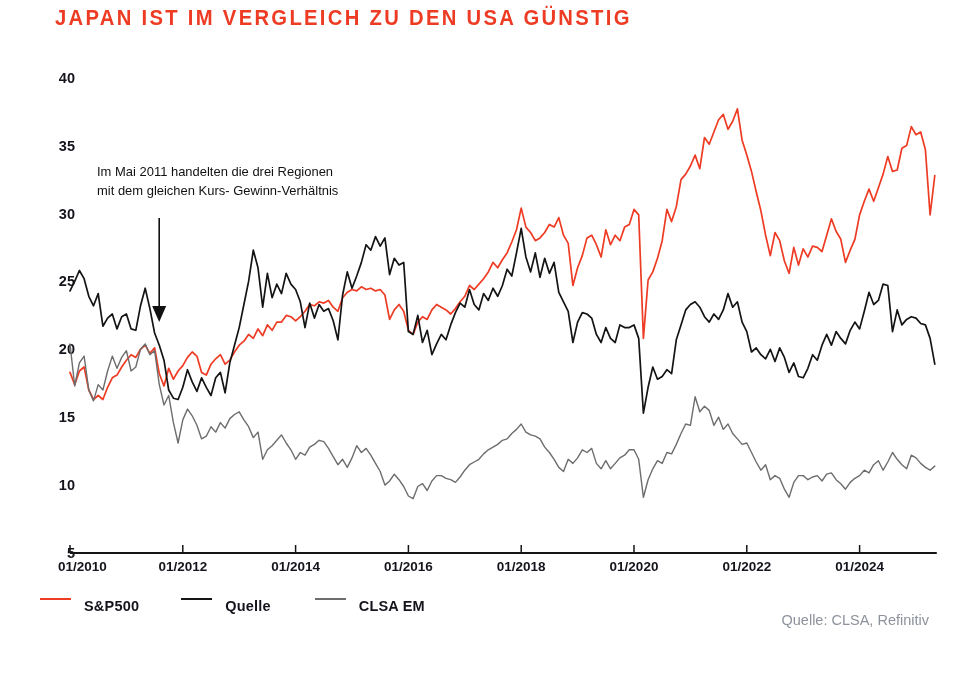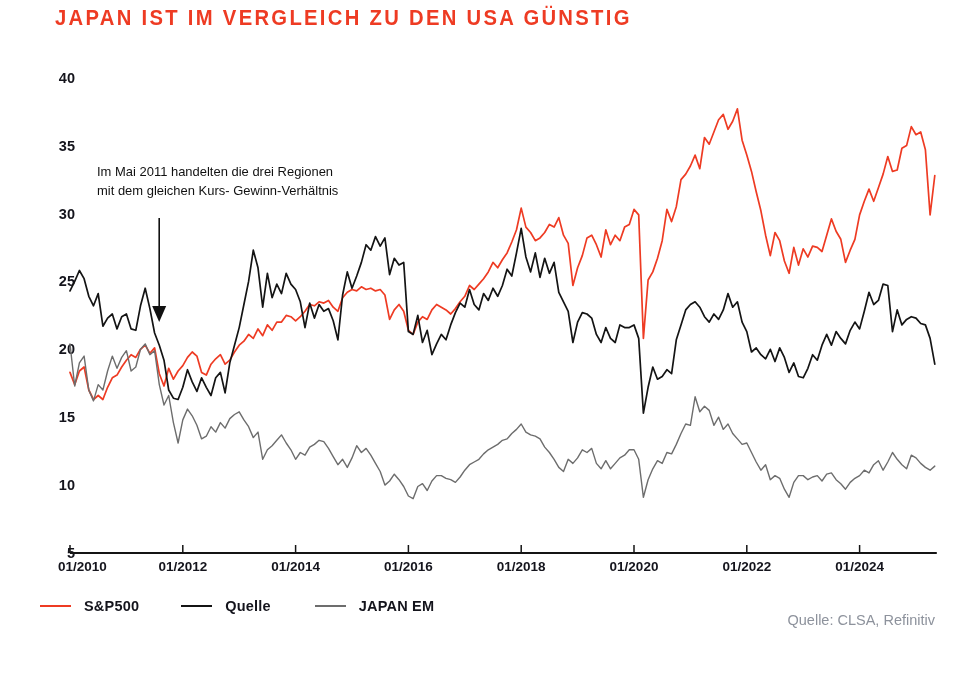"S&P500" .legend-item { align-items: center -> none }
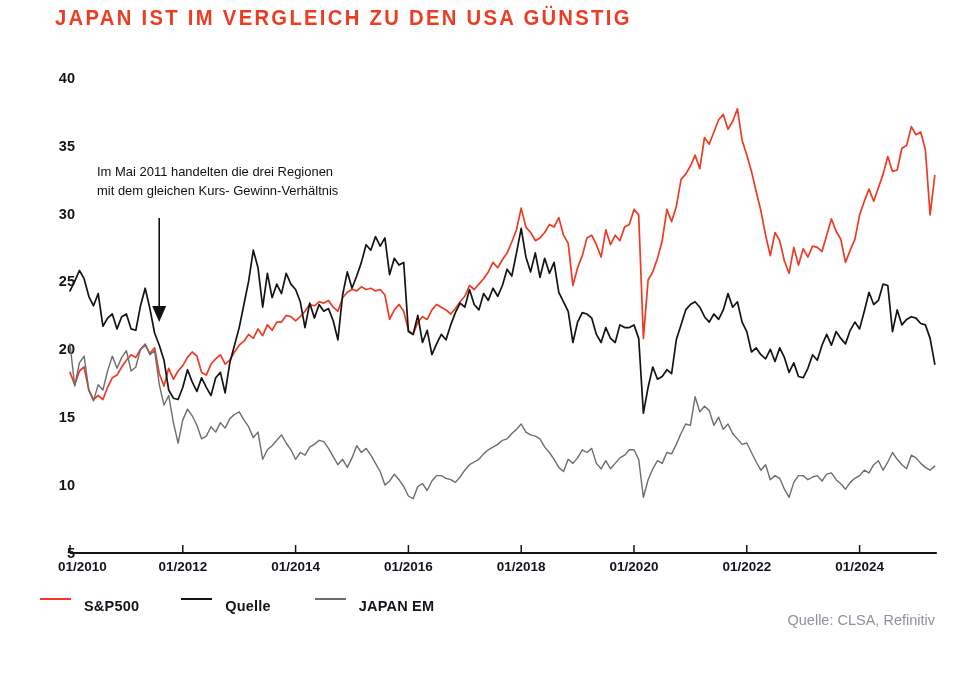"JAPAN EM" span.legend-label { text: JAPAN -> CLSA }
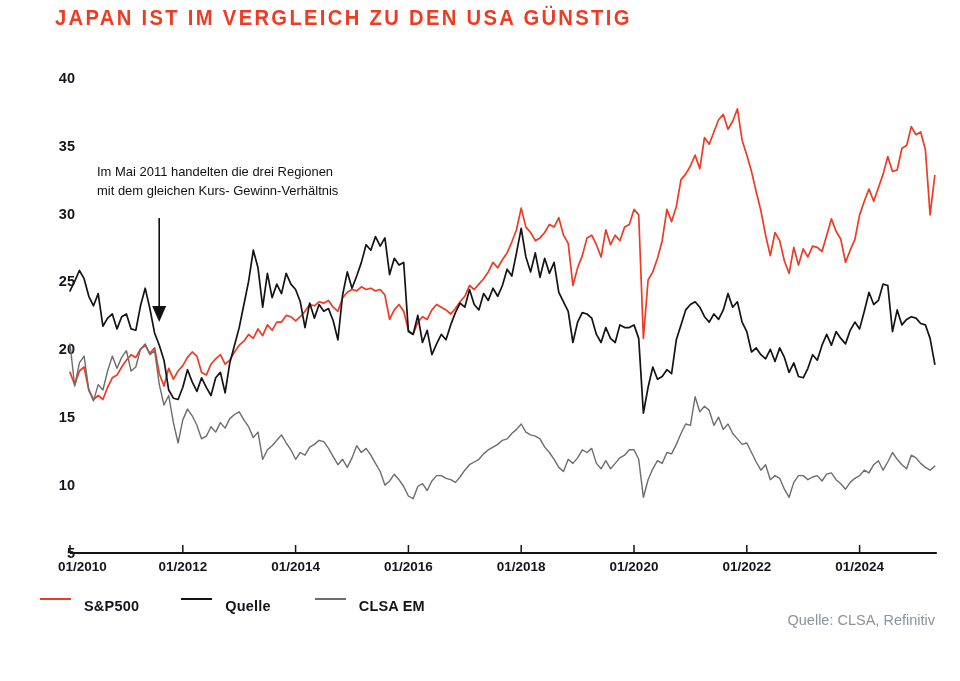"Quelle: CLSA, Refinitiv" .source { right: 25px -> 31px }
